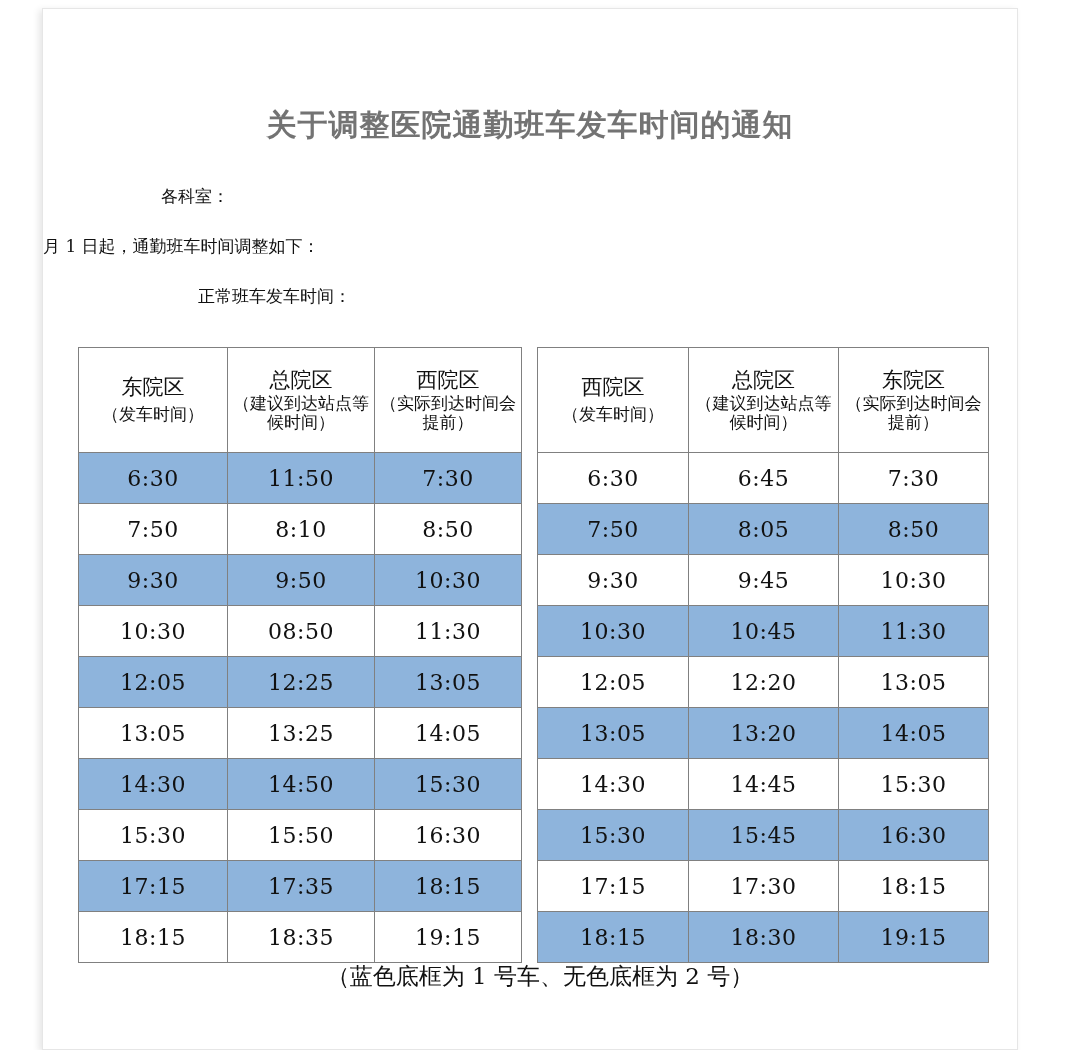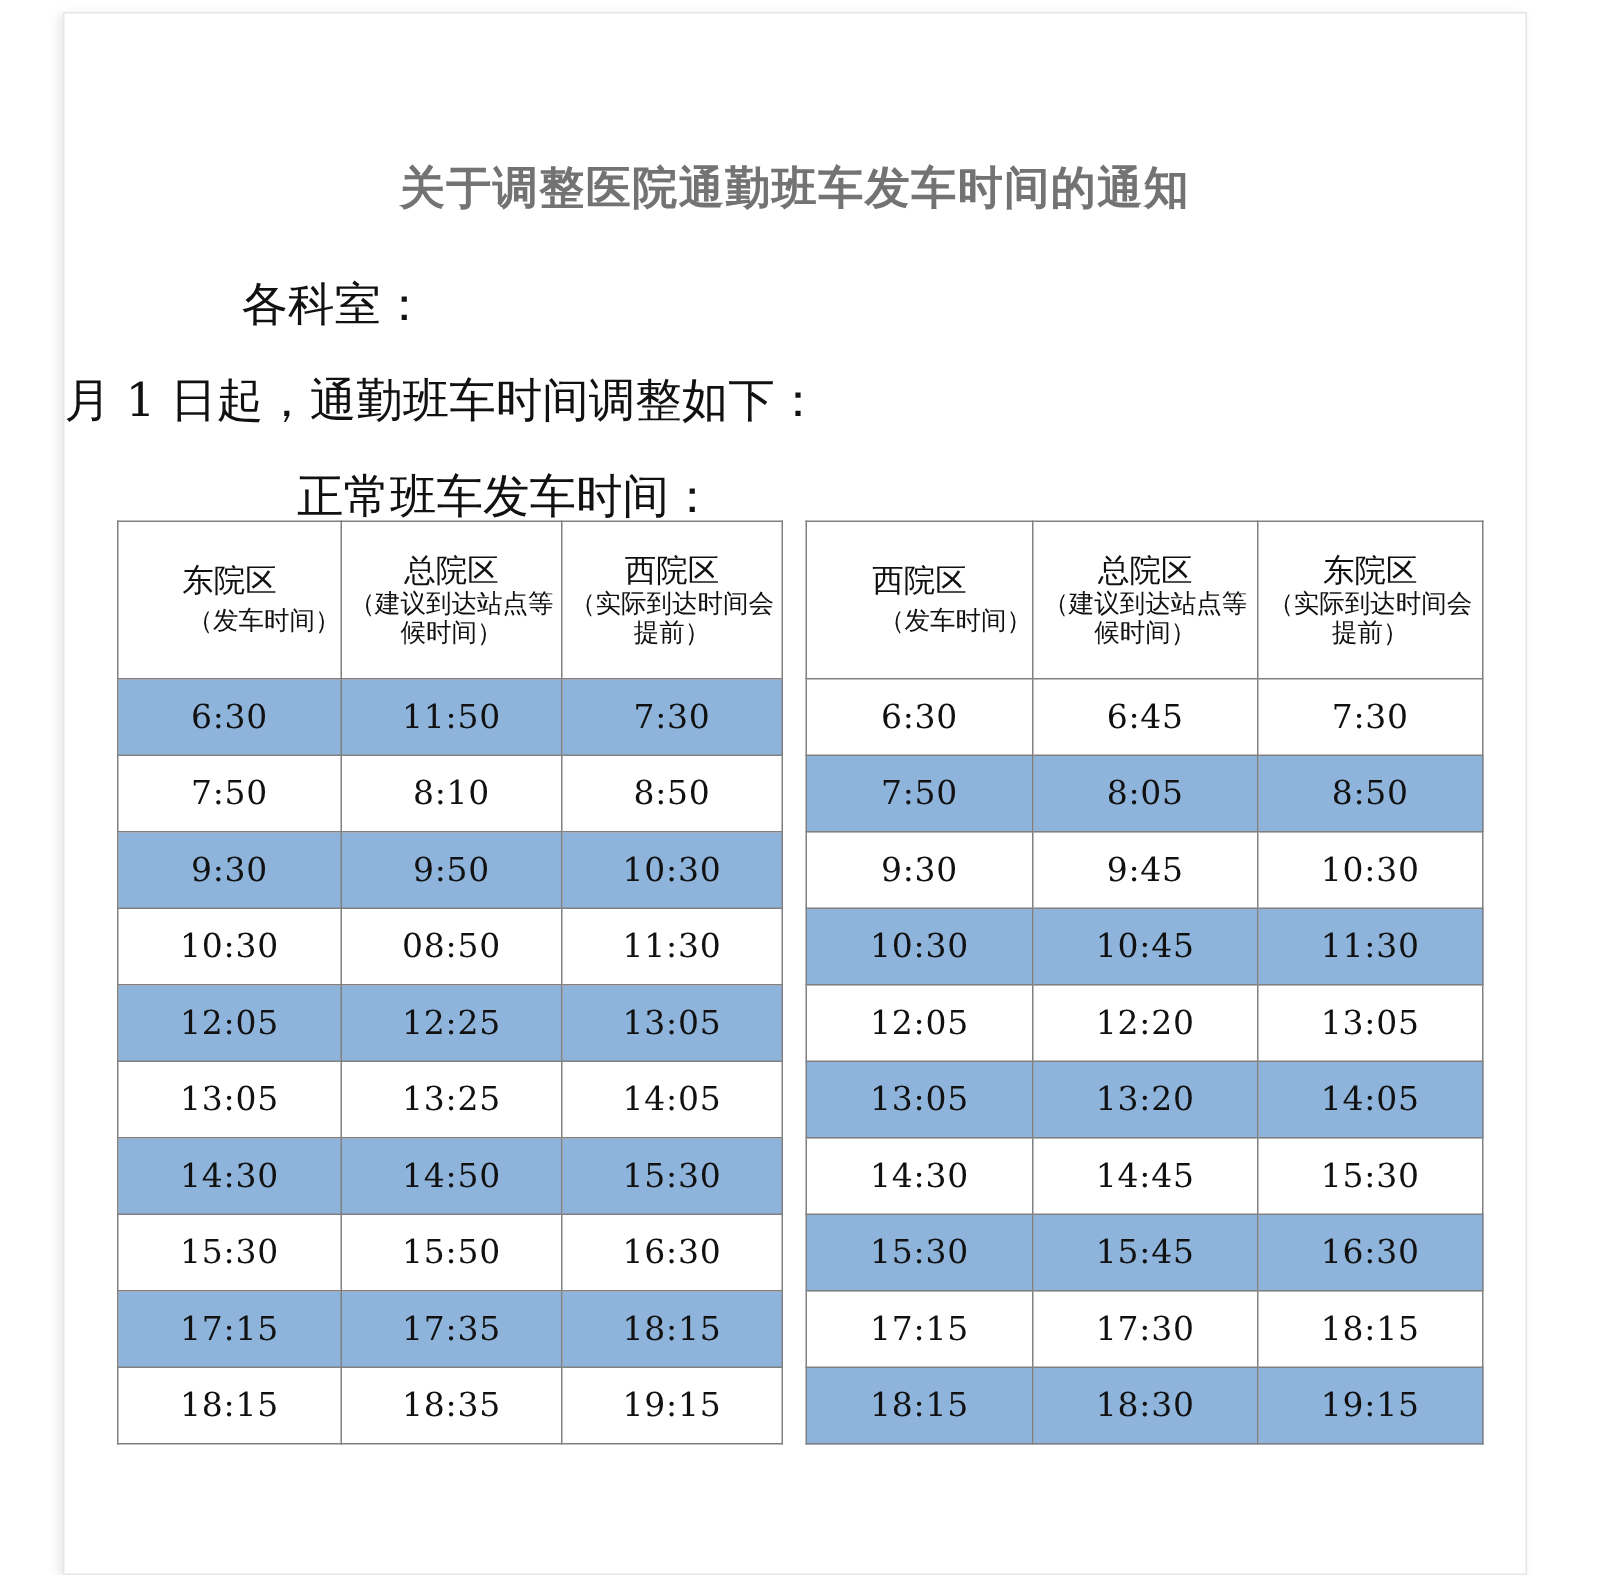"各科室：" .para { font-size: 31px -> 17px }
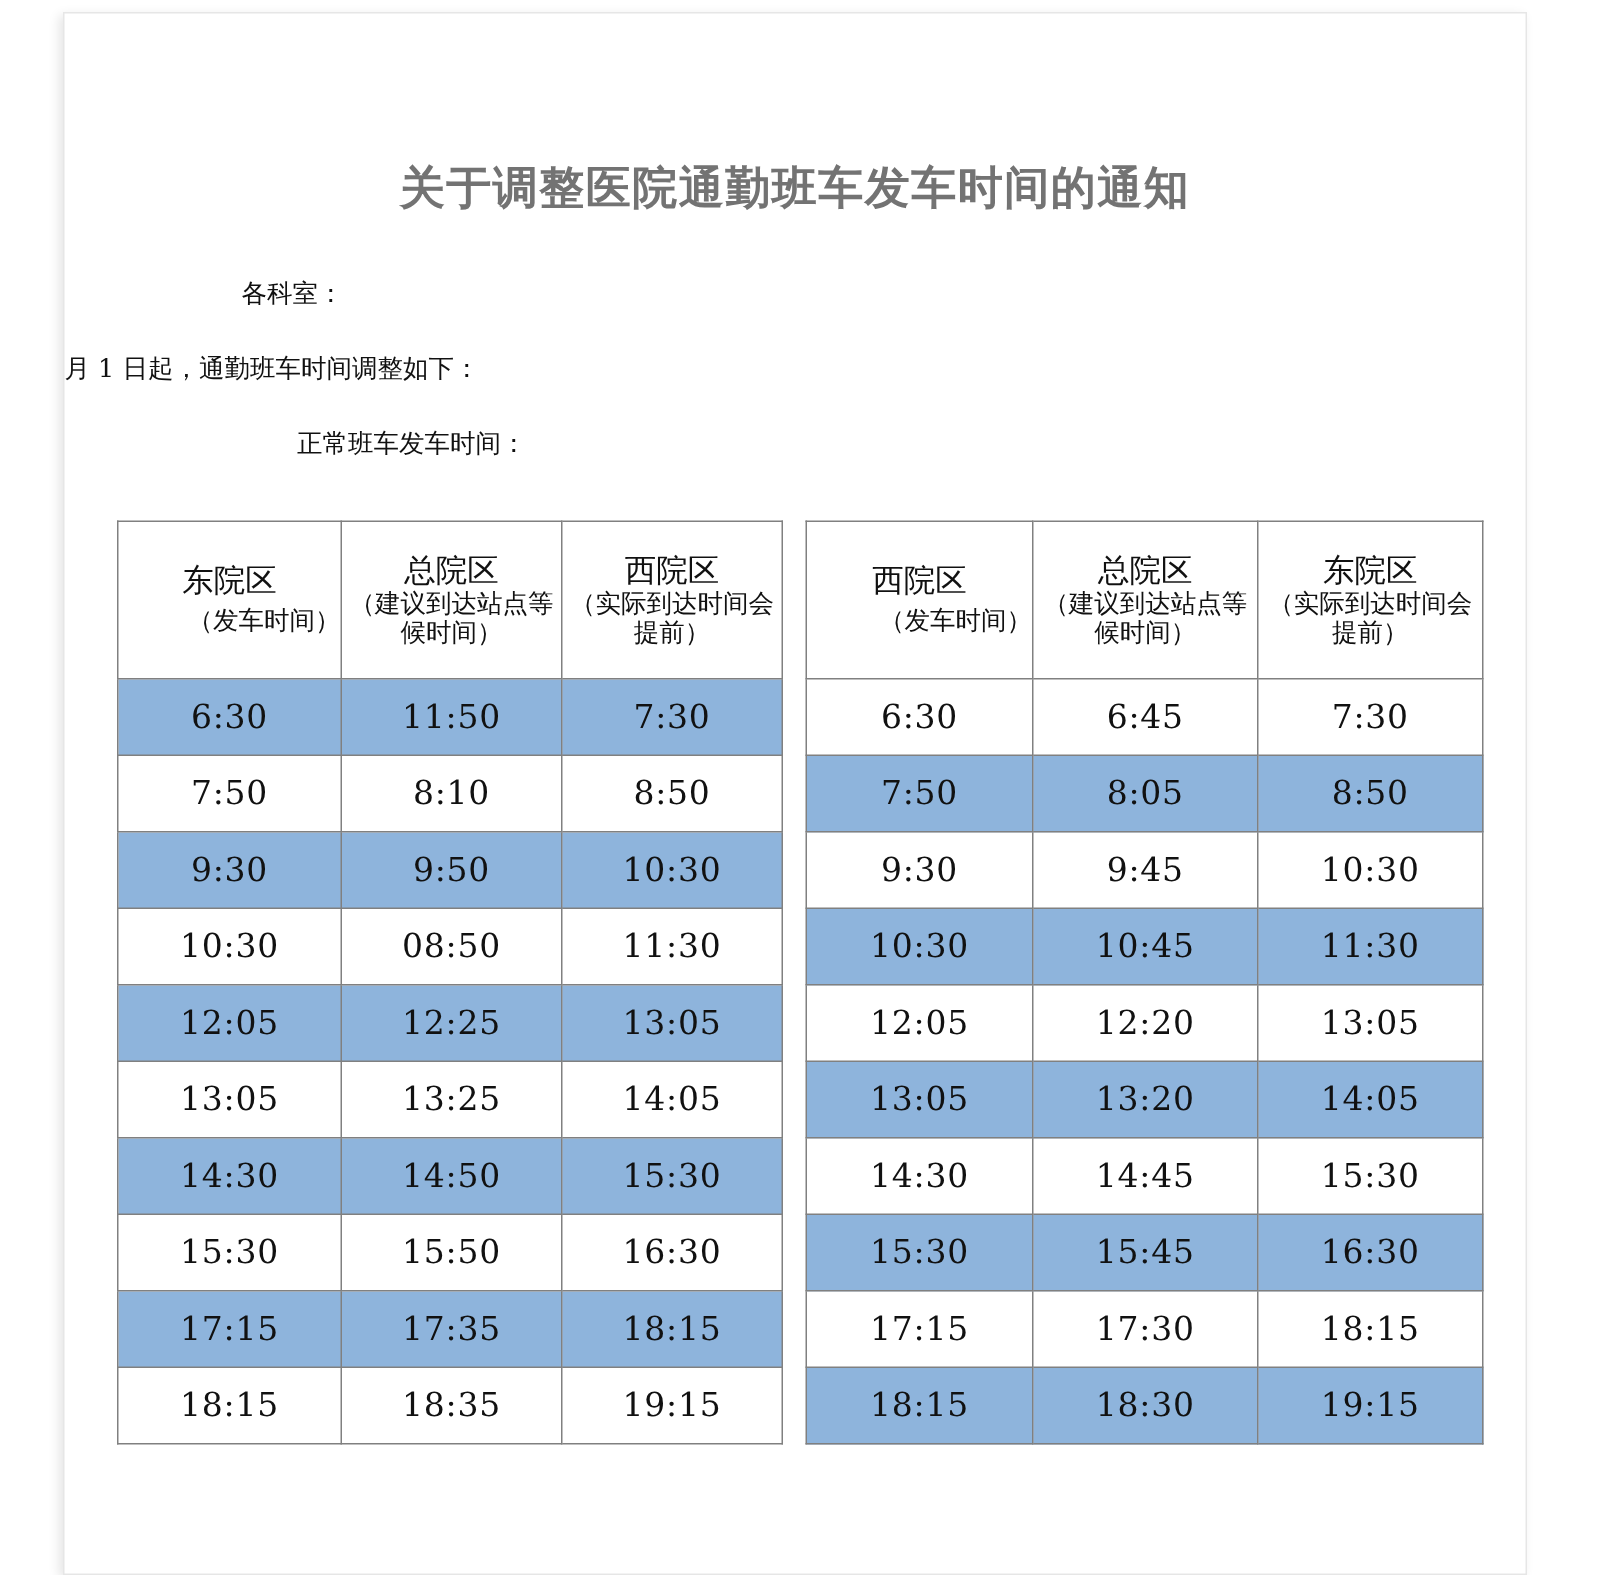"（发车时间）" .hdr-sub-1line { text-align: right -> none }
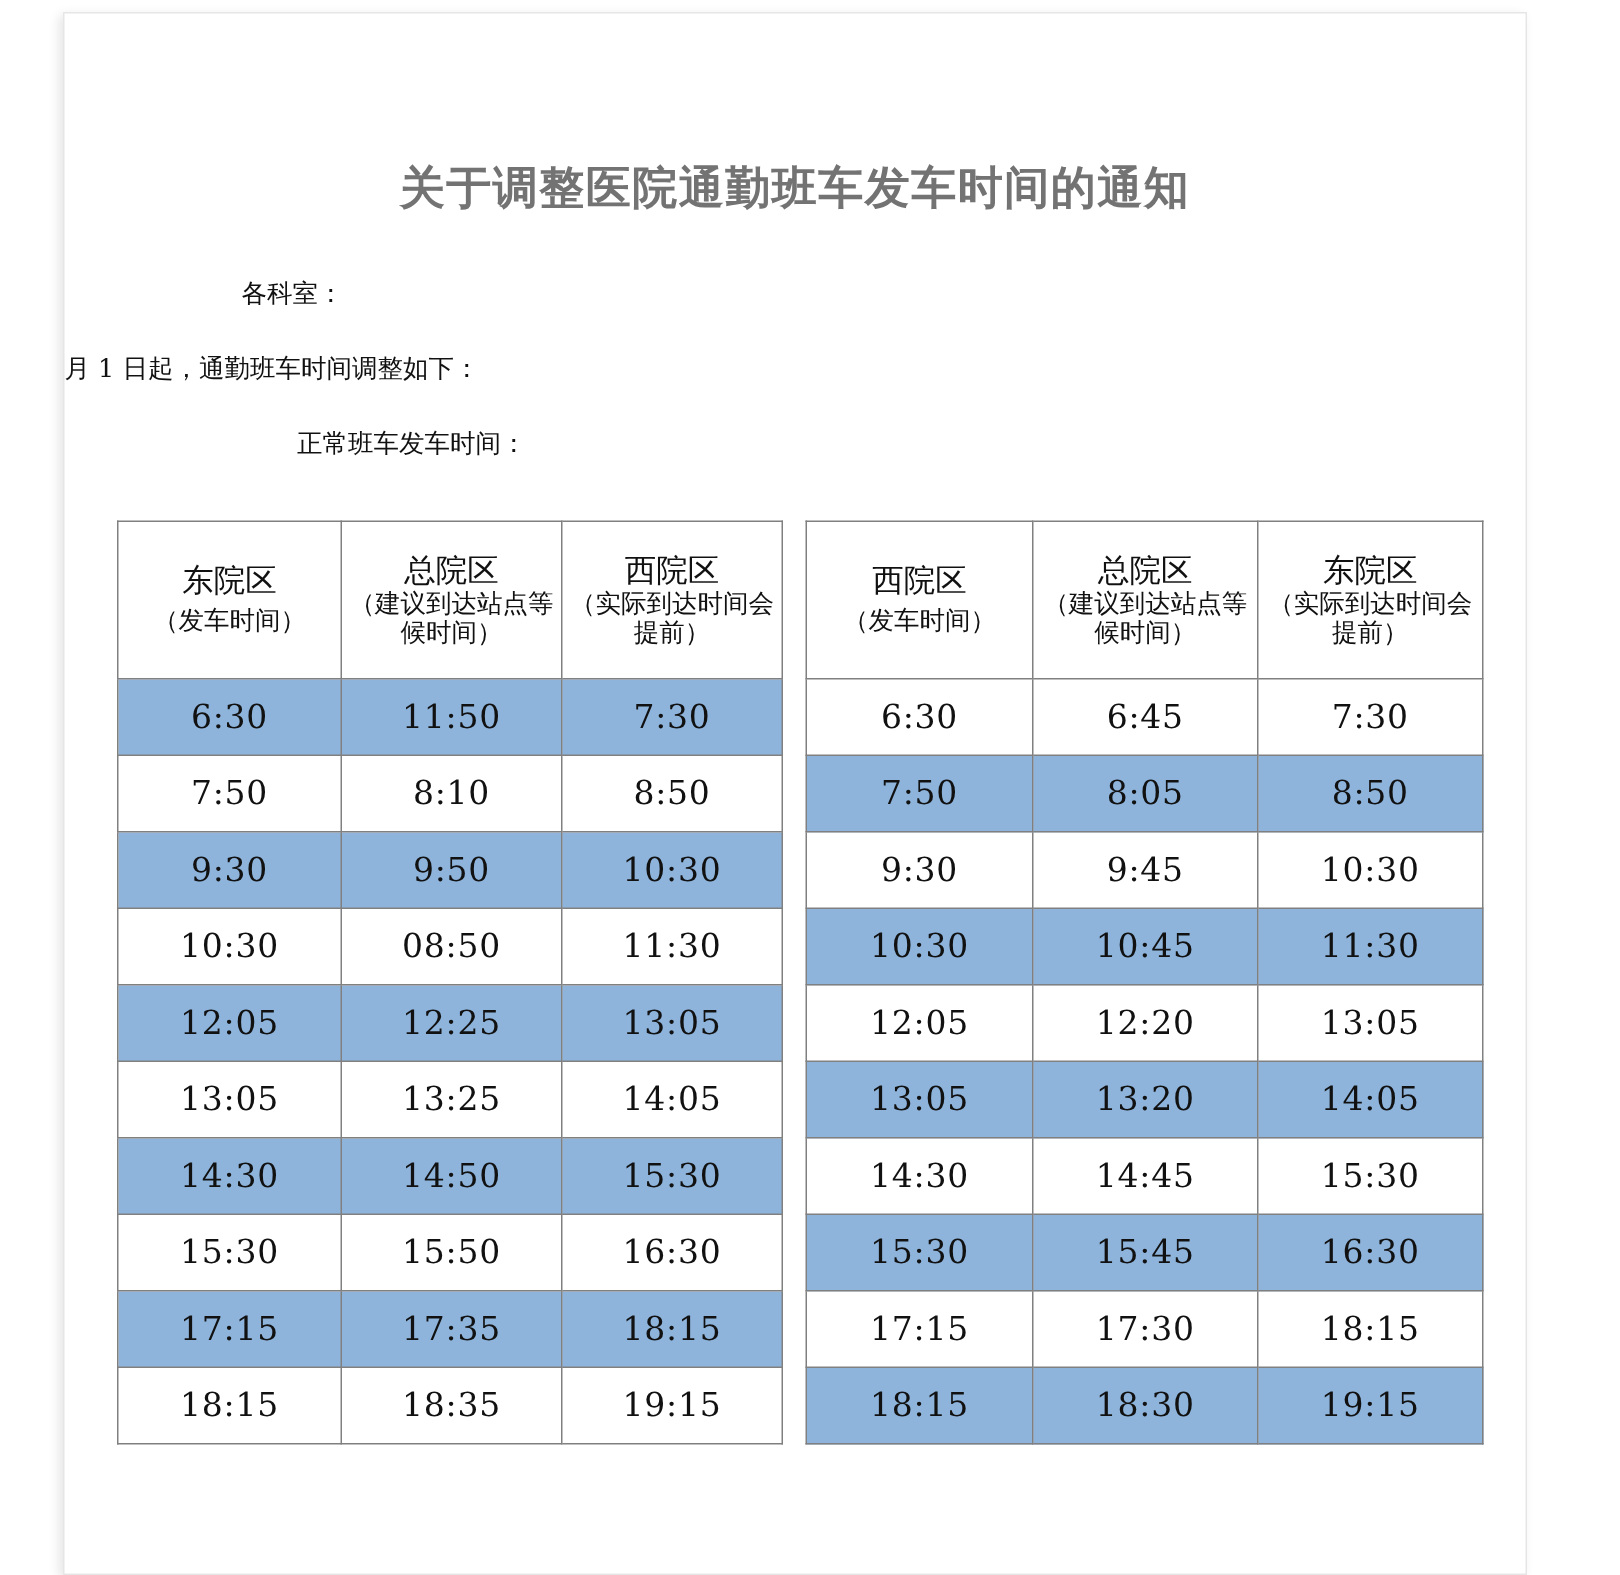"（蓝色底框为 1 号车、无色底框为 2 号）" div.footnote { html: none -> <div>（蓝色底框为 1 号车、无色底框为 2 号）</div> }
